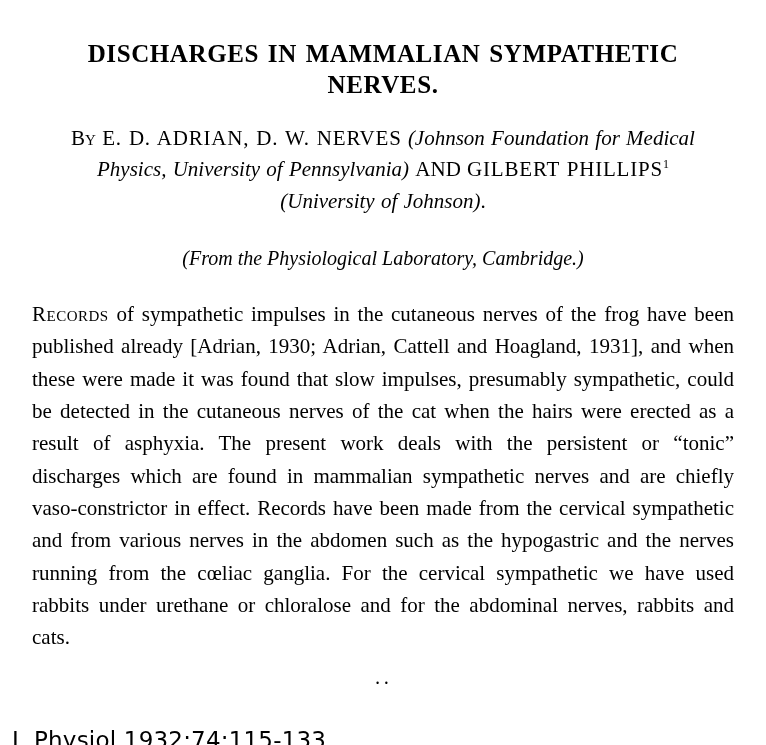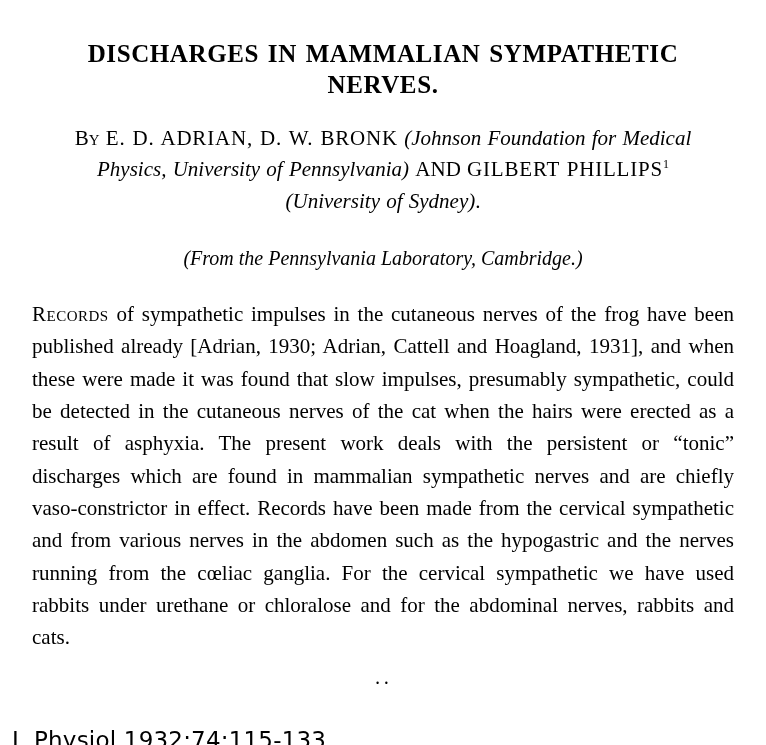"E. D. ADRIAN, D. W." span.caps { text: BRONK -> NERVES }
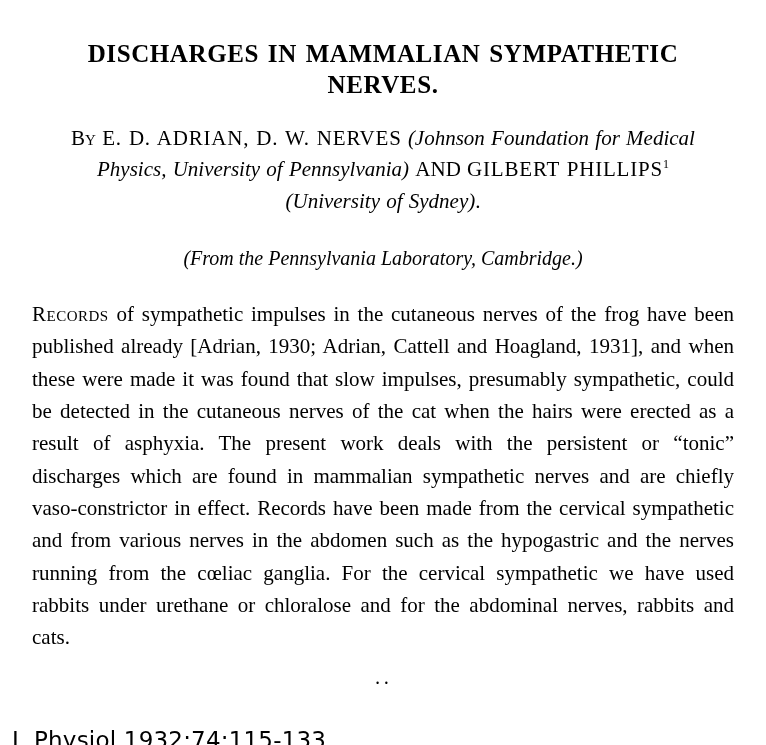"(University of Sydney)" i { text: Sydney -> Johnson }
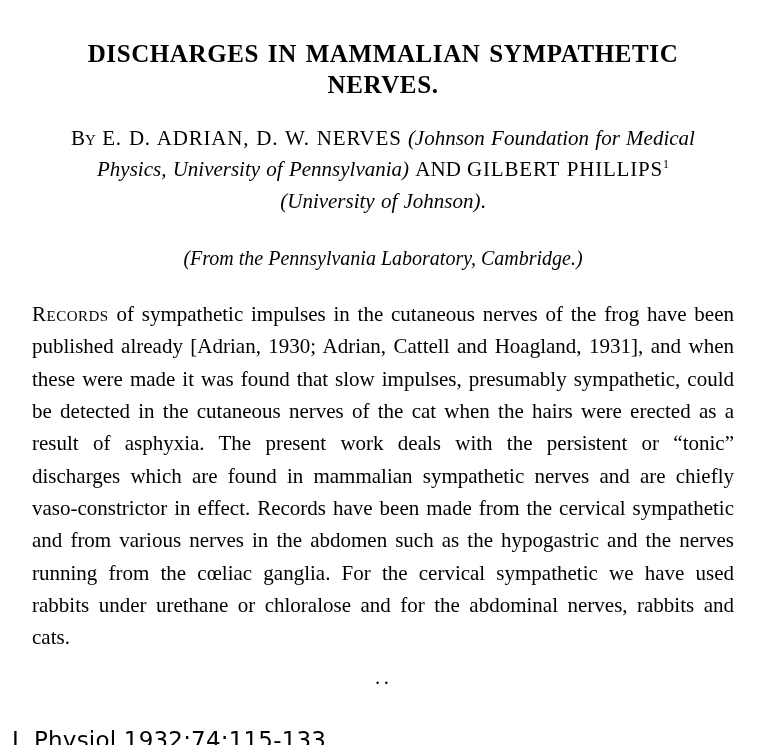"(From the Pennsylvania Laboratory," div.fromline { text: Pennsylvania -> Physiological }
